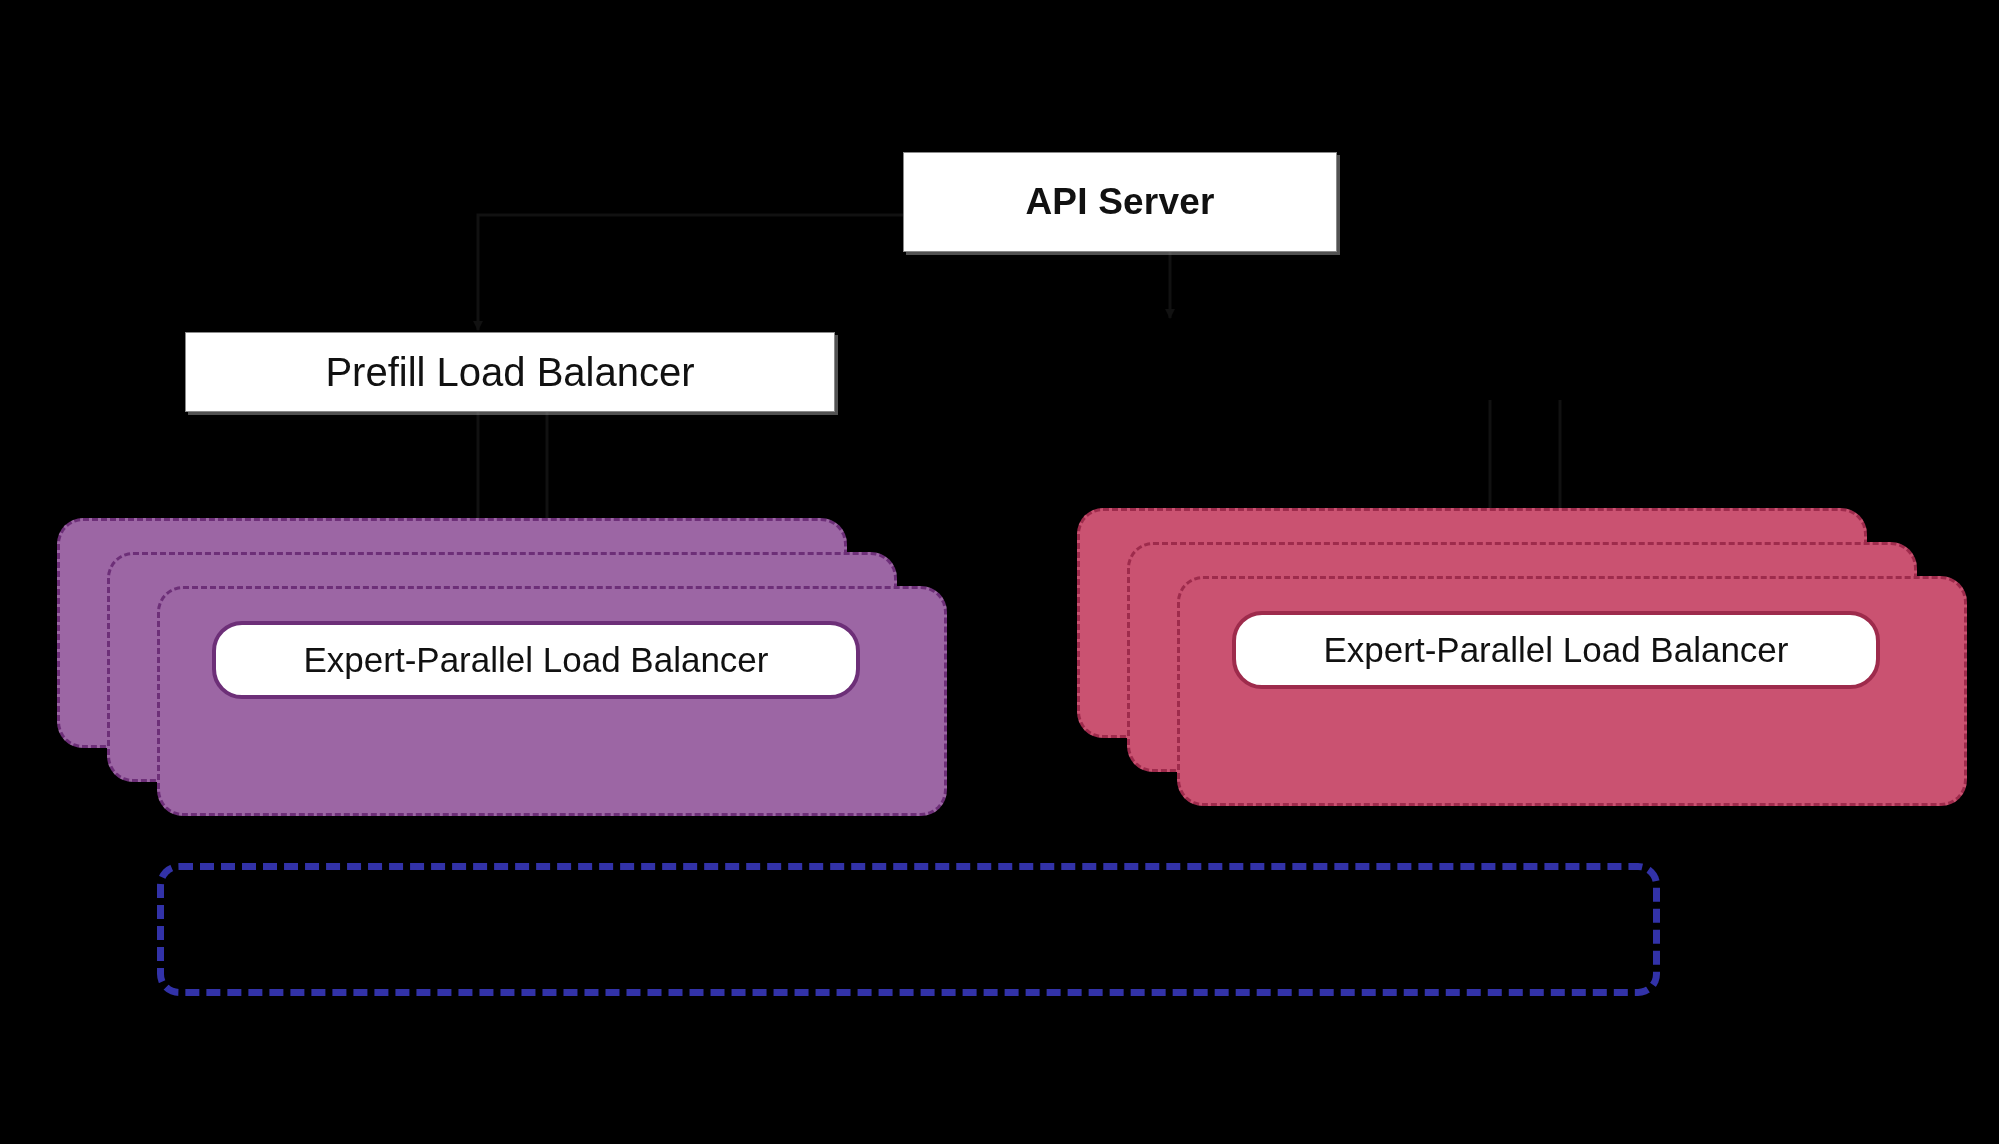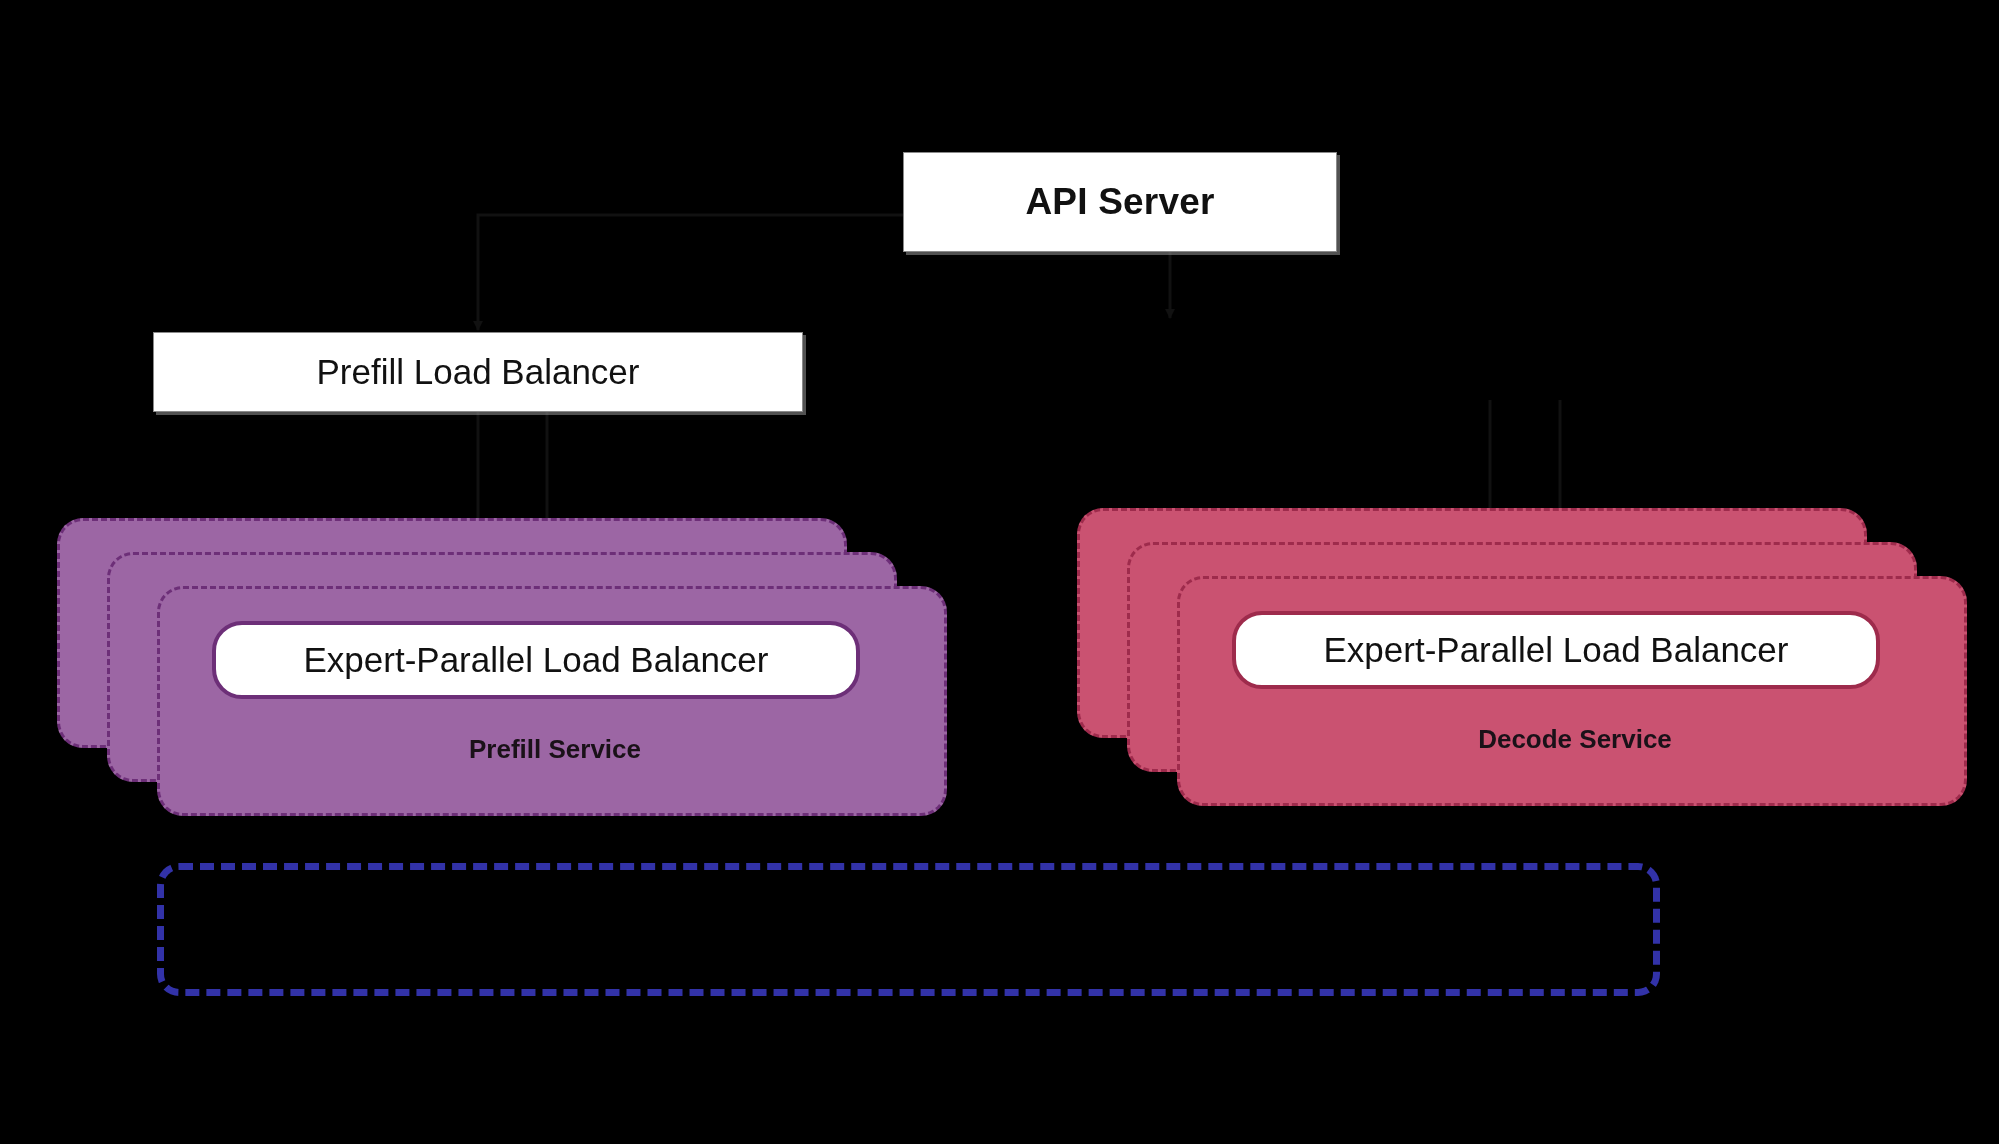"Prefill Load Balancer" .wbox.lb { font-size: 35px -> 40px; margin-left: none -> 32px }
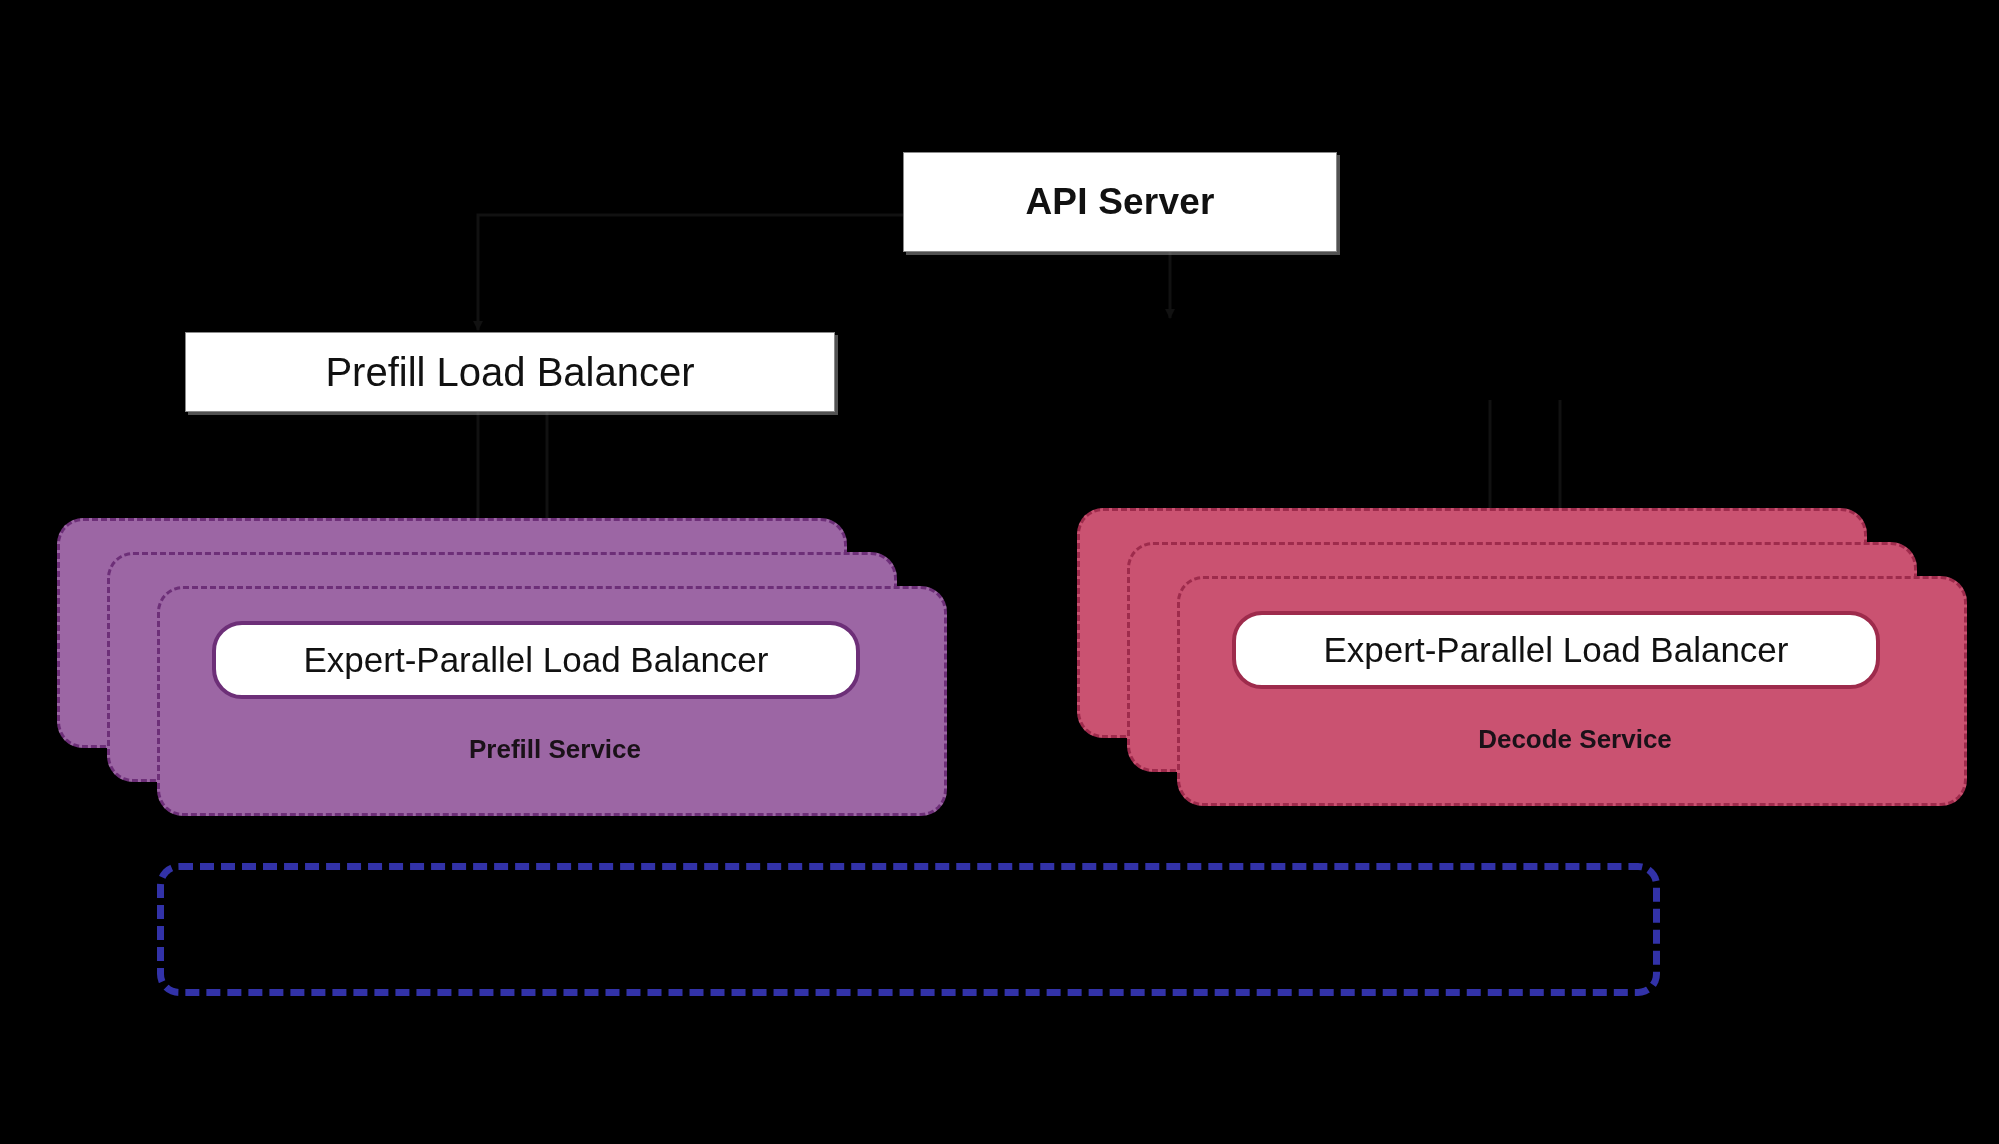"Prefill Service" div.svc-label { html: <div>Prefill Service</div> -> none }
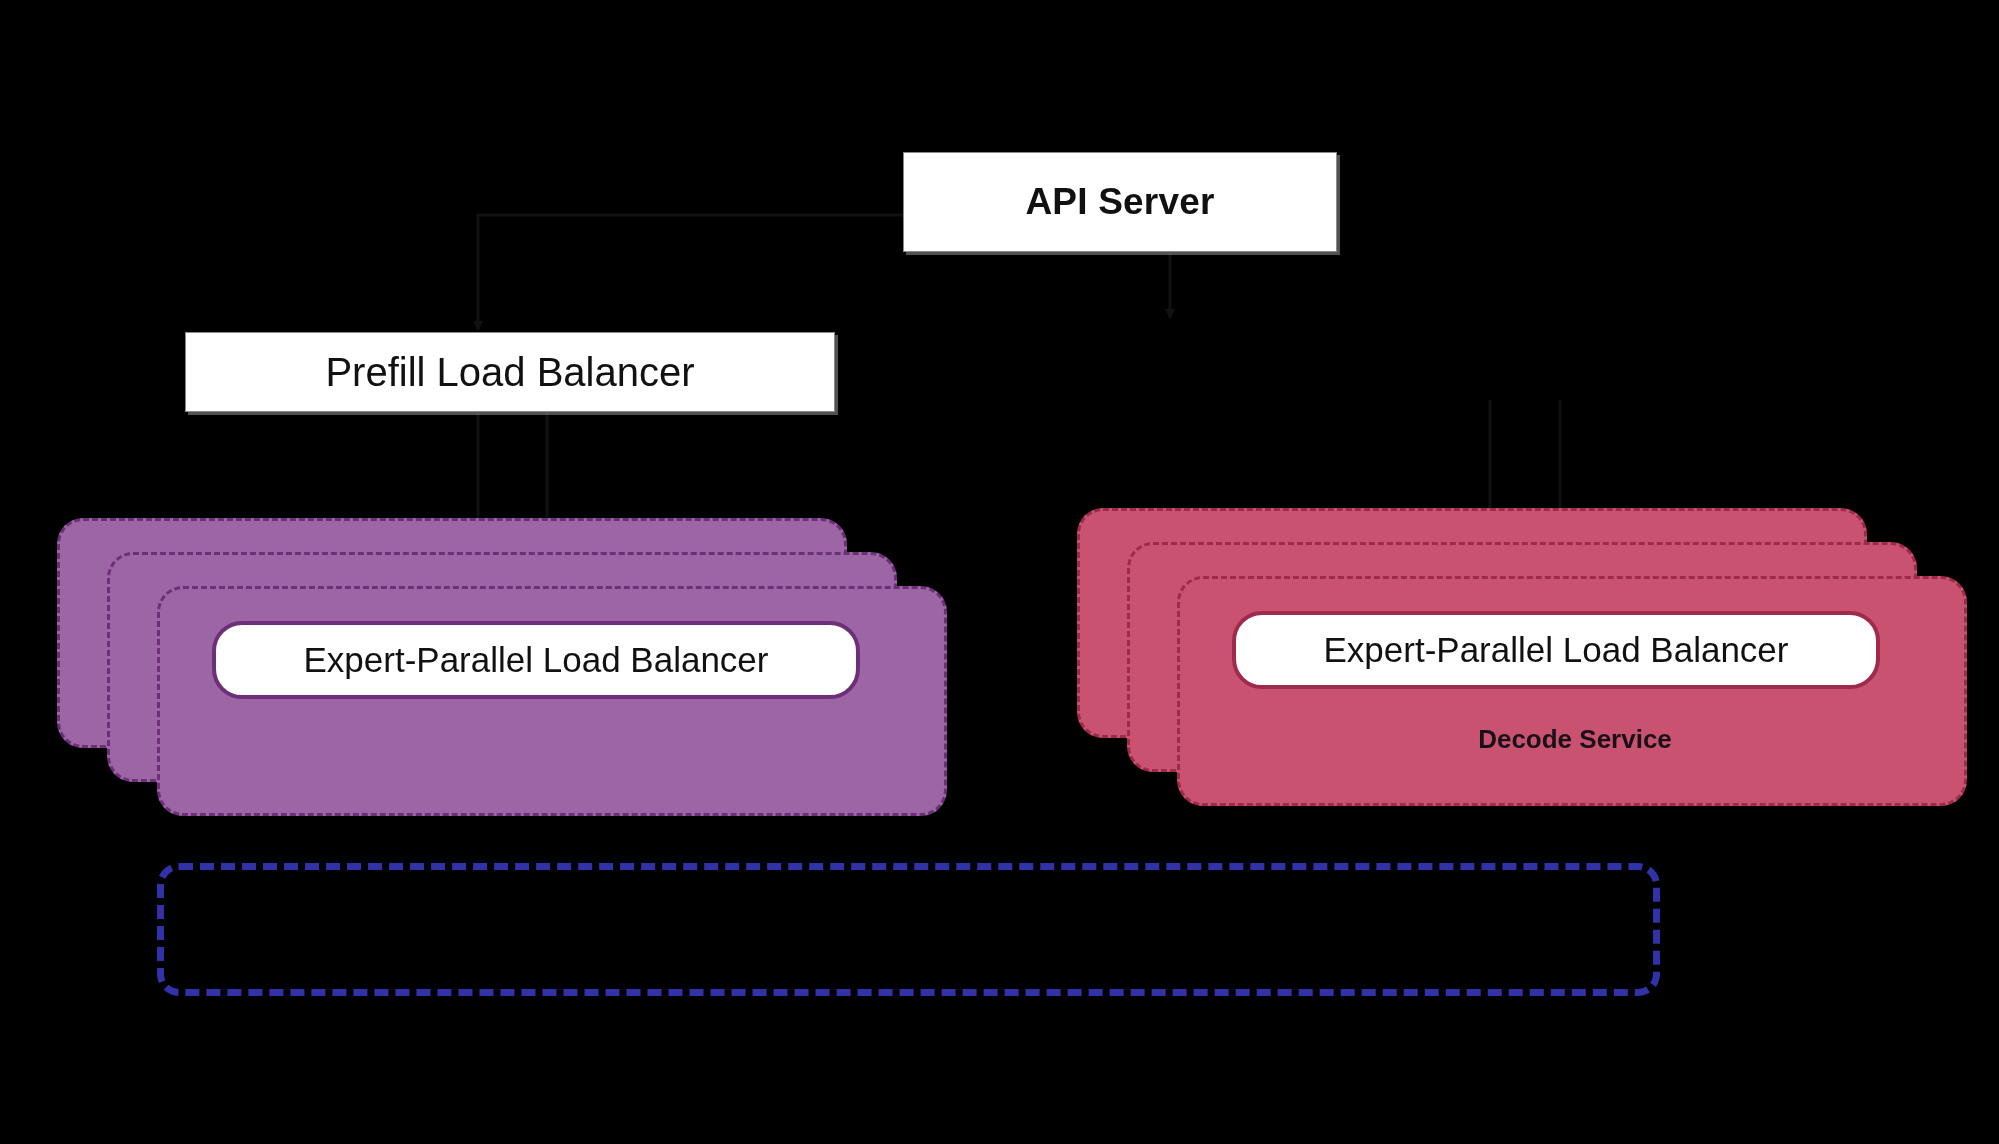"Decode Service" div.svc-label { html: <div>Decode Service</div> -> none }
